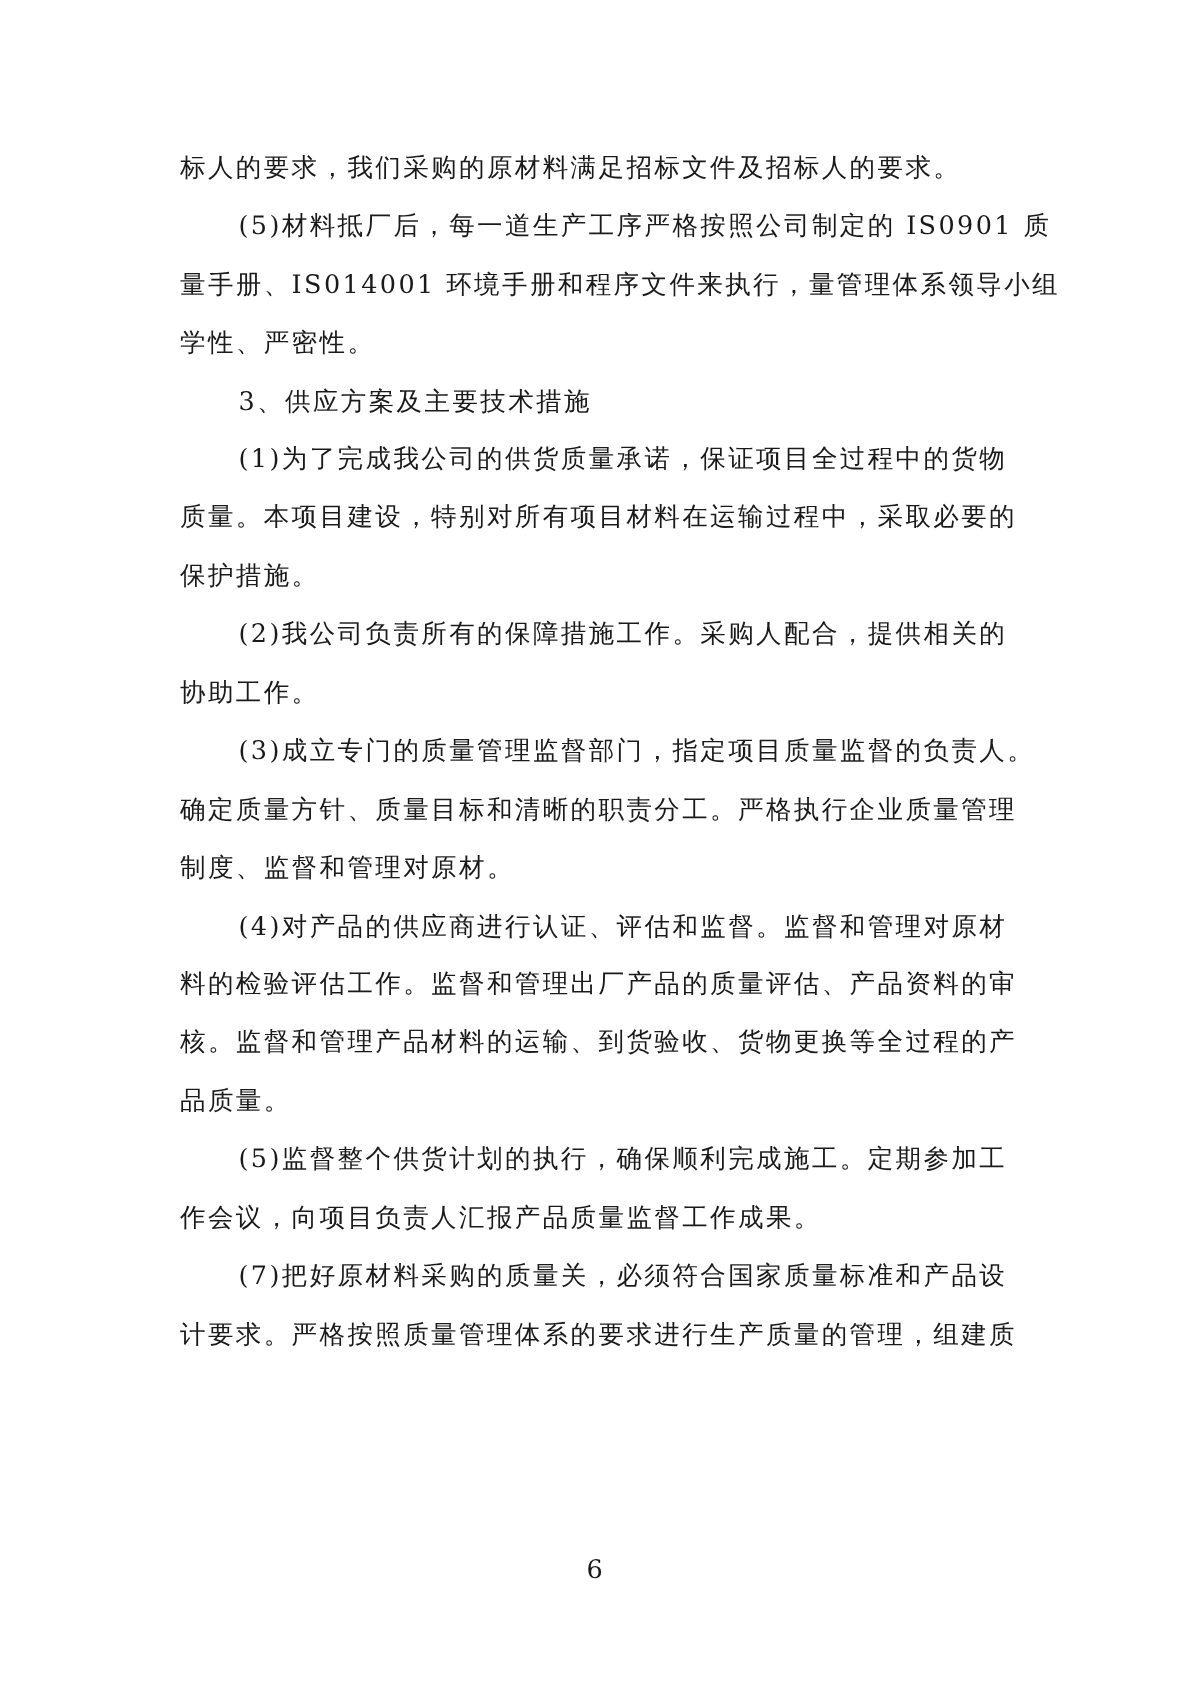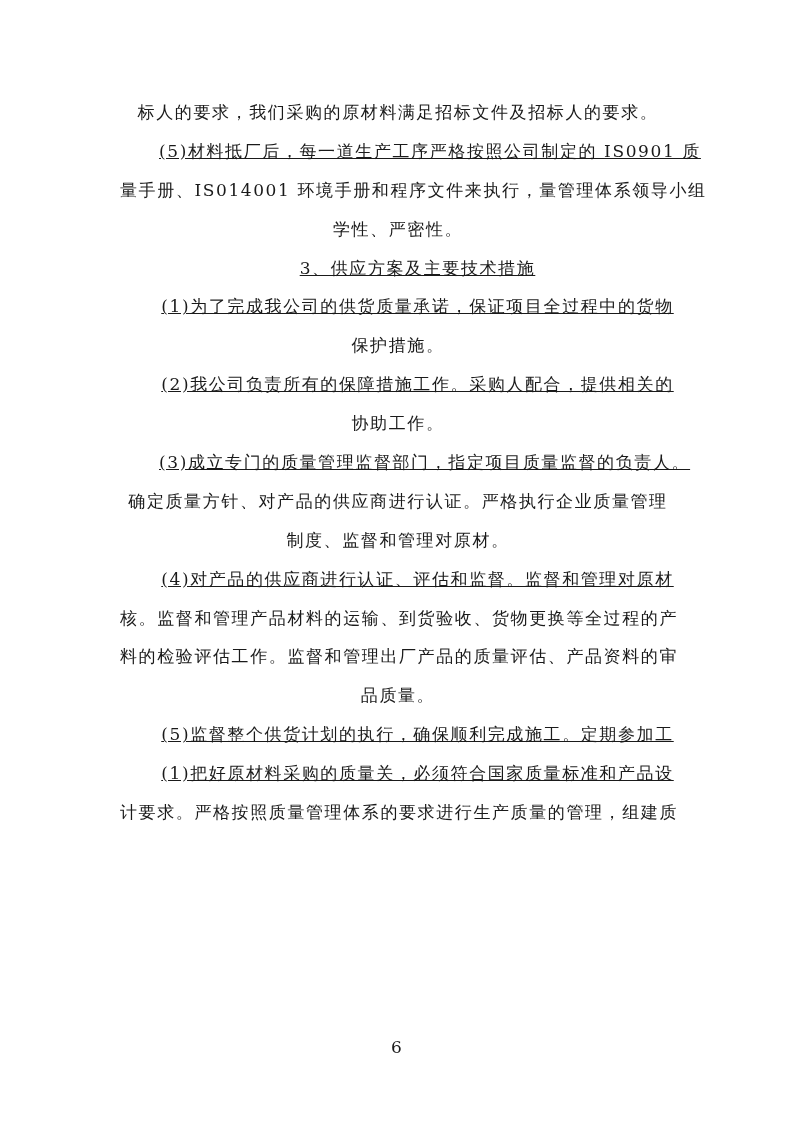"标人的要求，我们采购的原材料满足招标文件及招标人的要求。" .body-text { text-align: center -> none }
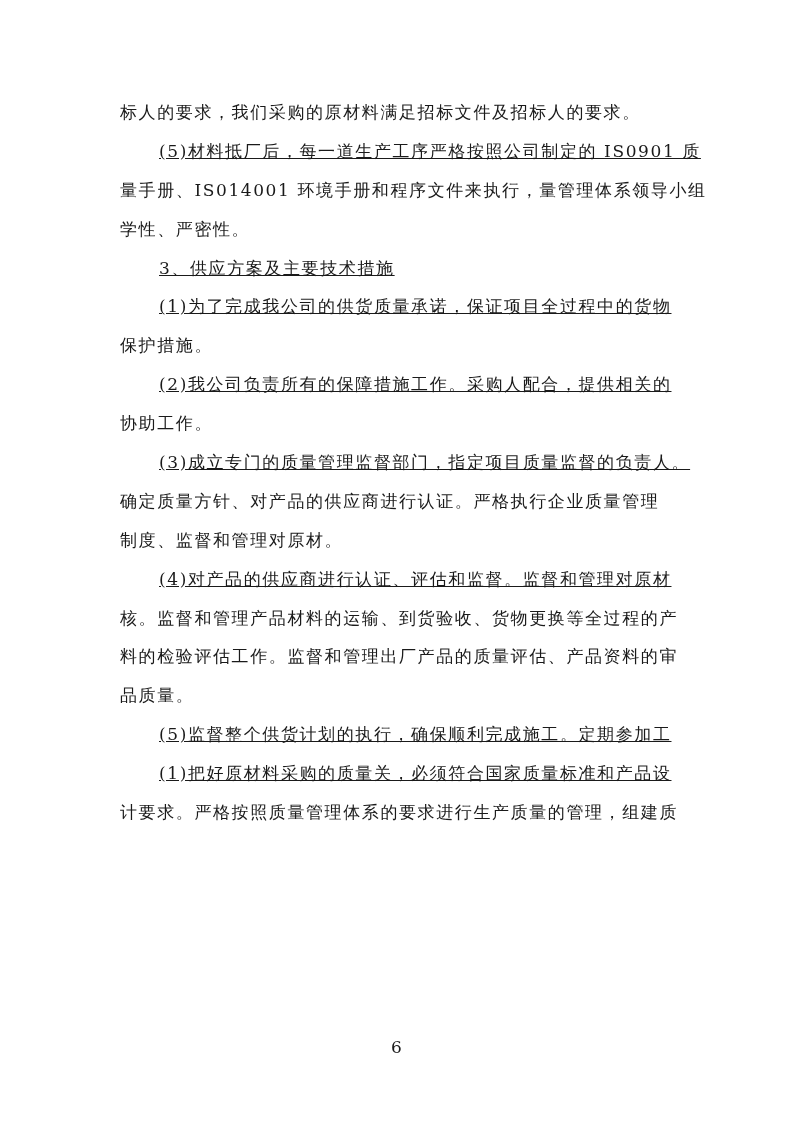"(5)材料抵厂后，每一道生产工序严格按照公司制定的 IS0901 质" .indent { text-decoration: underline -> none }
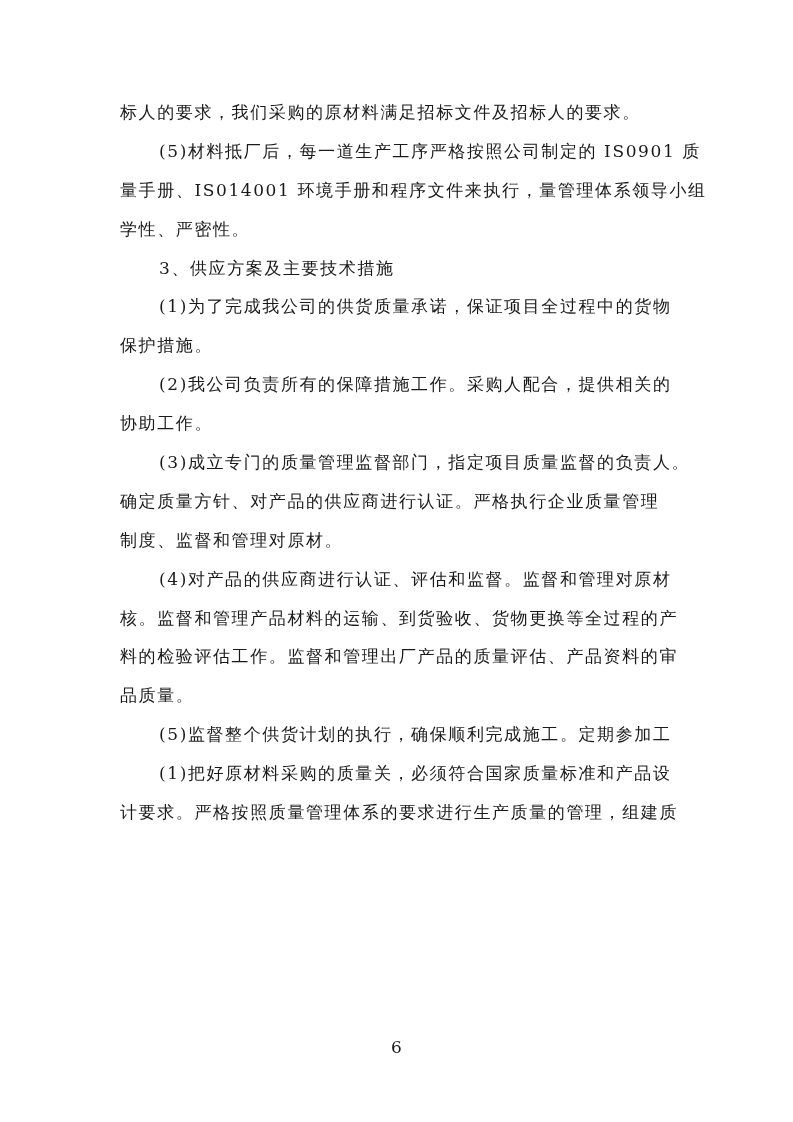"质量。本项目建设，特别对所有项目材料在运输过程中，采取必要的" div.line { html: none -> <div>质量。本项目建设，特别对所有项目材料在运输过程中，采取必要的</div> }
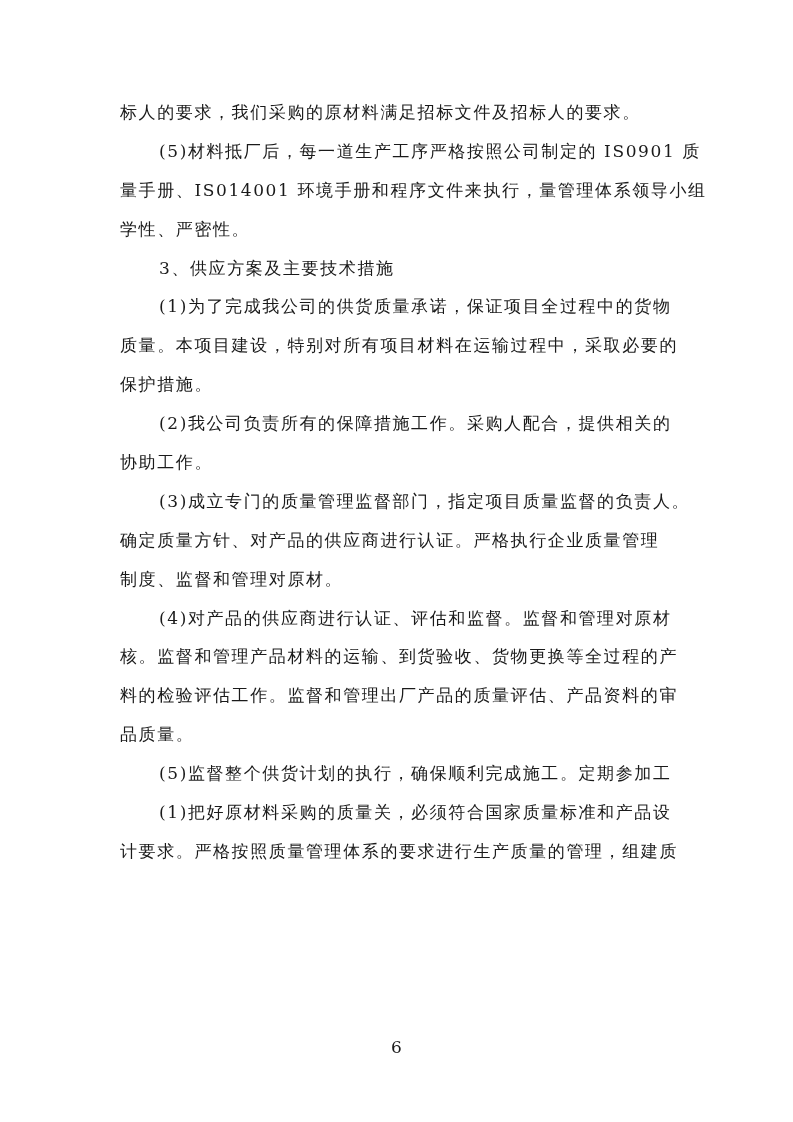"确定质量方针、对产品的供应商进行认证。严格执行企业质量管理" div.line { text: 对产品的供应商进行认证 -> 质量目标和清晰的职责分工 }
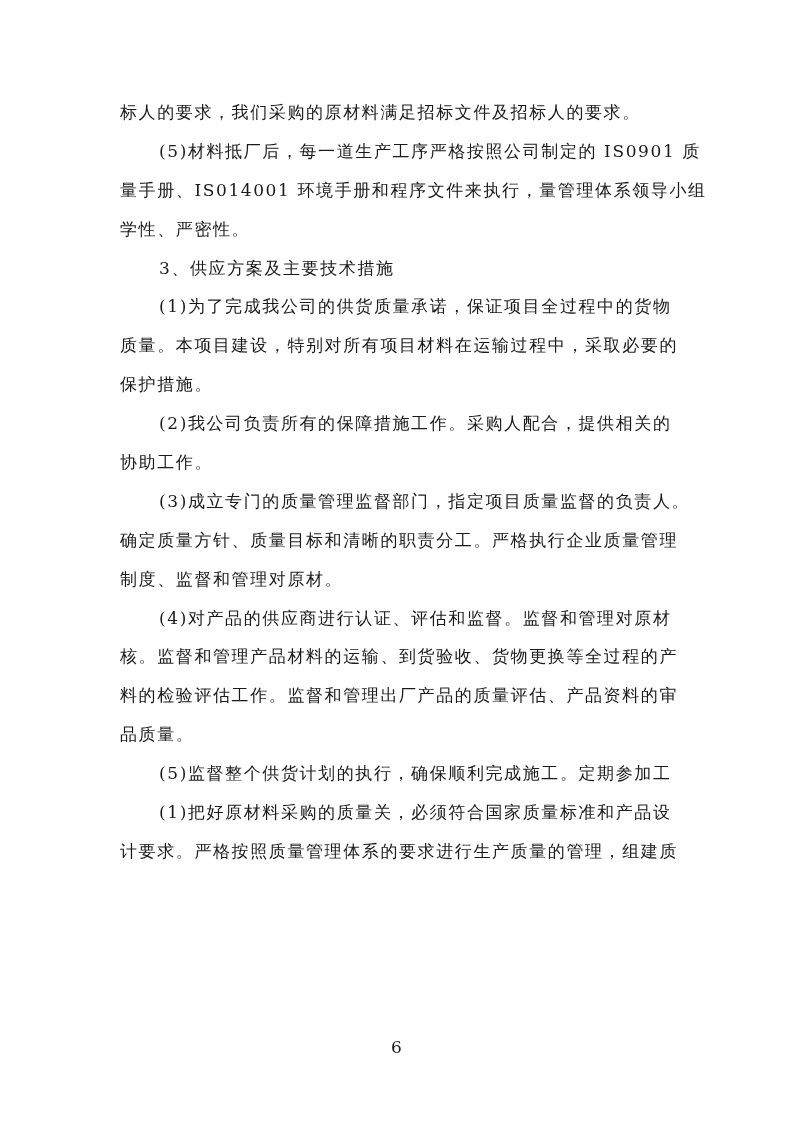"核。监督和管理产品材料的运输、到货验收、货物更换等全过程的产" div.line { order: before "料的检验评估工作。监督和管理出厂产品的质量评估、产品资料的审" -> after "料的检验评估工作。监督和管理出厂产品的质量评估、产品资料的审" }
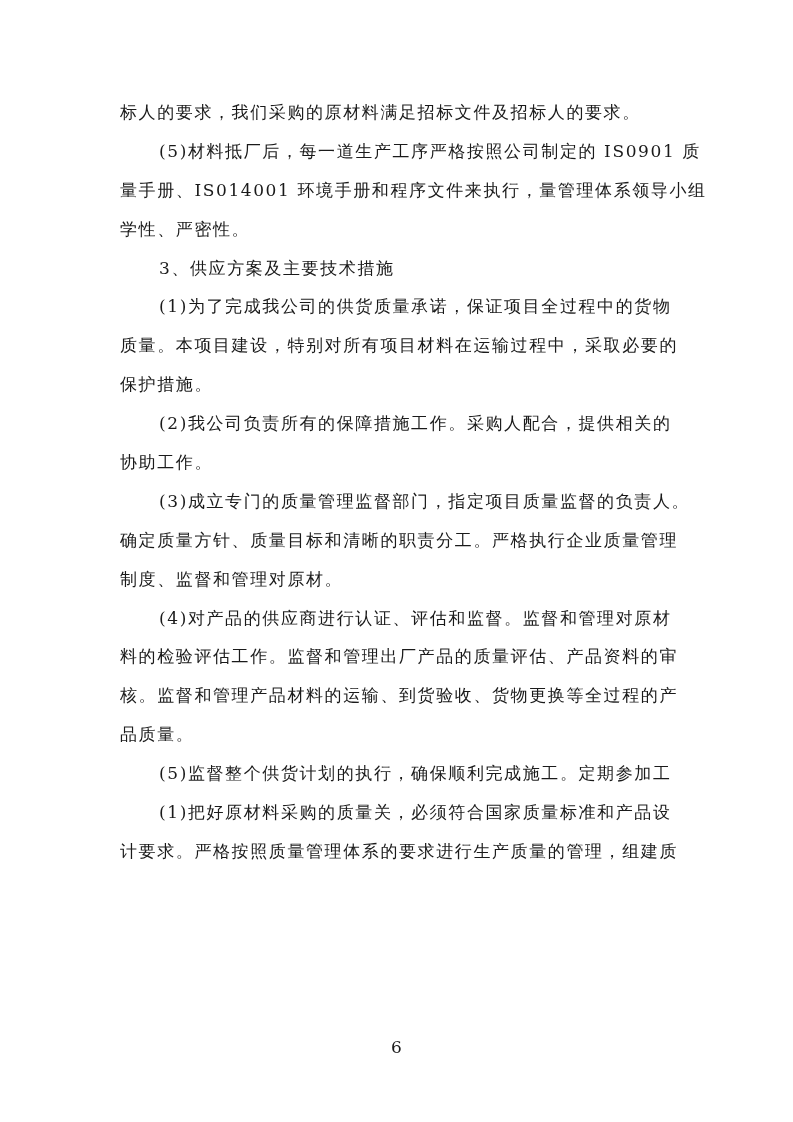"作会议，向项目负责人汇报产品质量监督工作成果。" div.line { html: none -> <div>作会议，向项目负责人汇报产品质量监督工作成果。</div> }
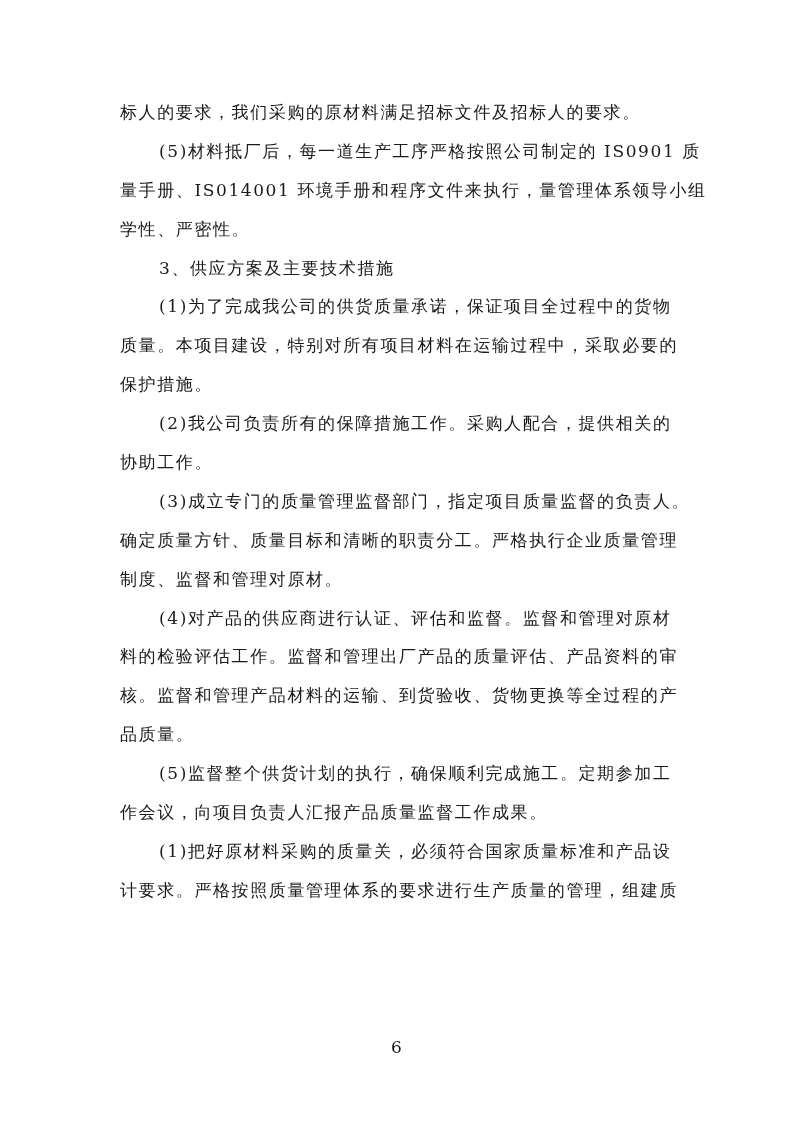"(1)把好原材料采购的质量关，必须符合国家质量标准和产品设" div.line { text: 1 -> 7 }
